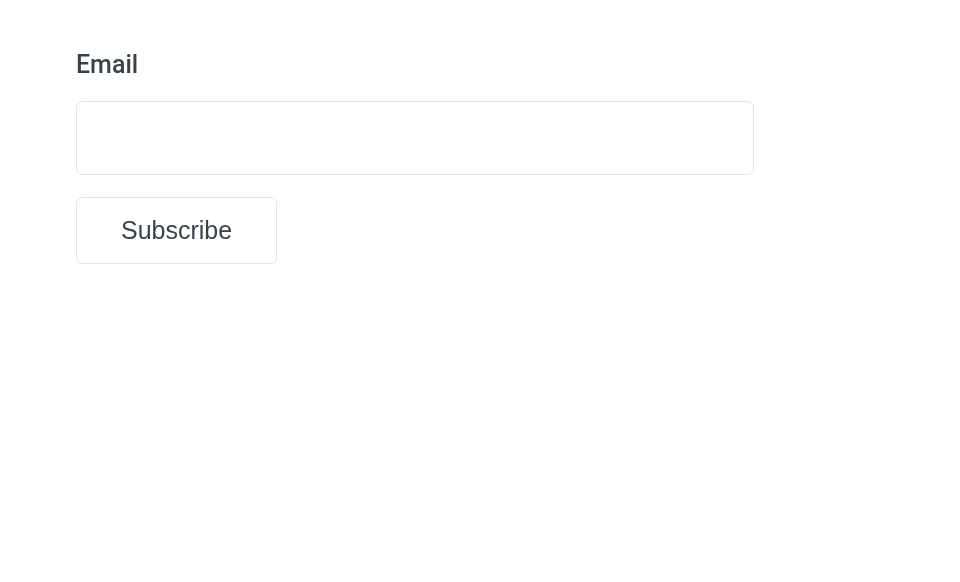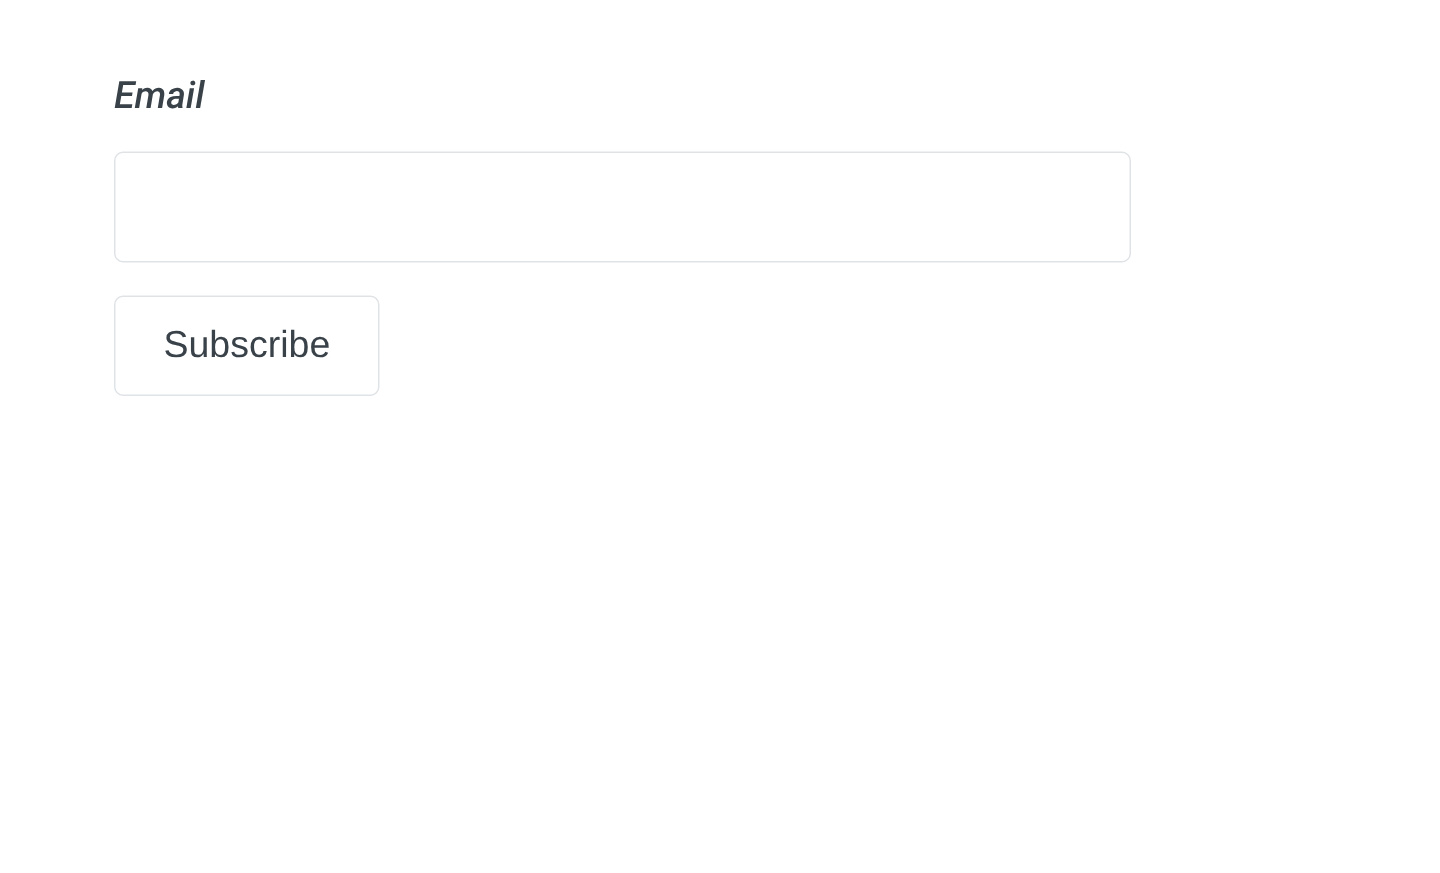"Email" label { font-style: italic -> none }
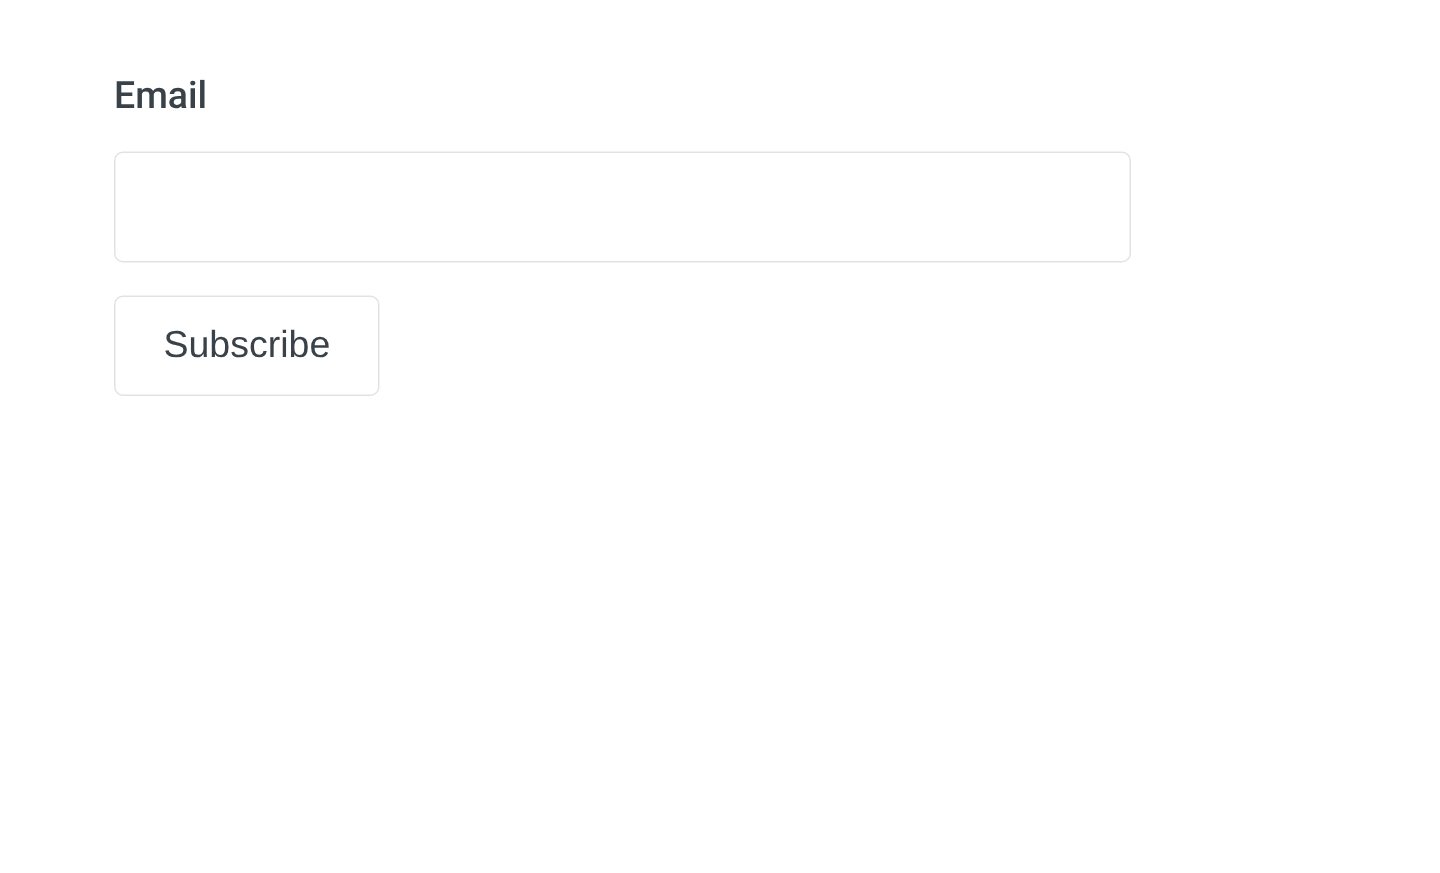"Subscribe" button { padding: 18px 32px -> 18px 44px }
